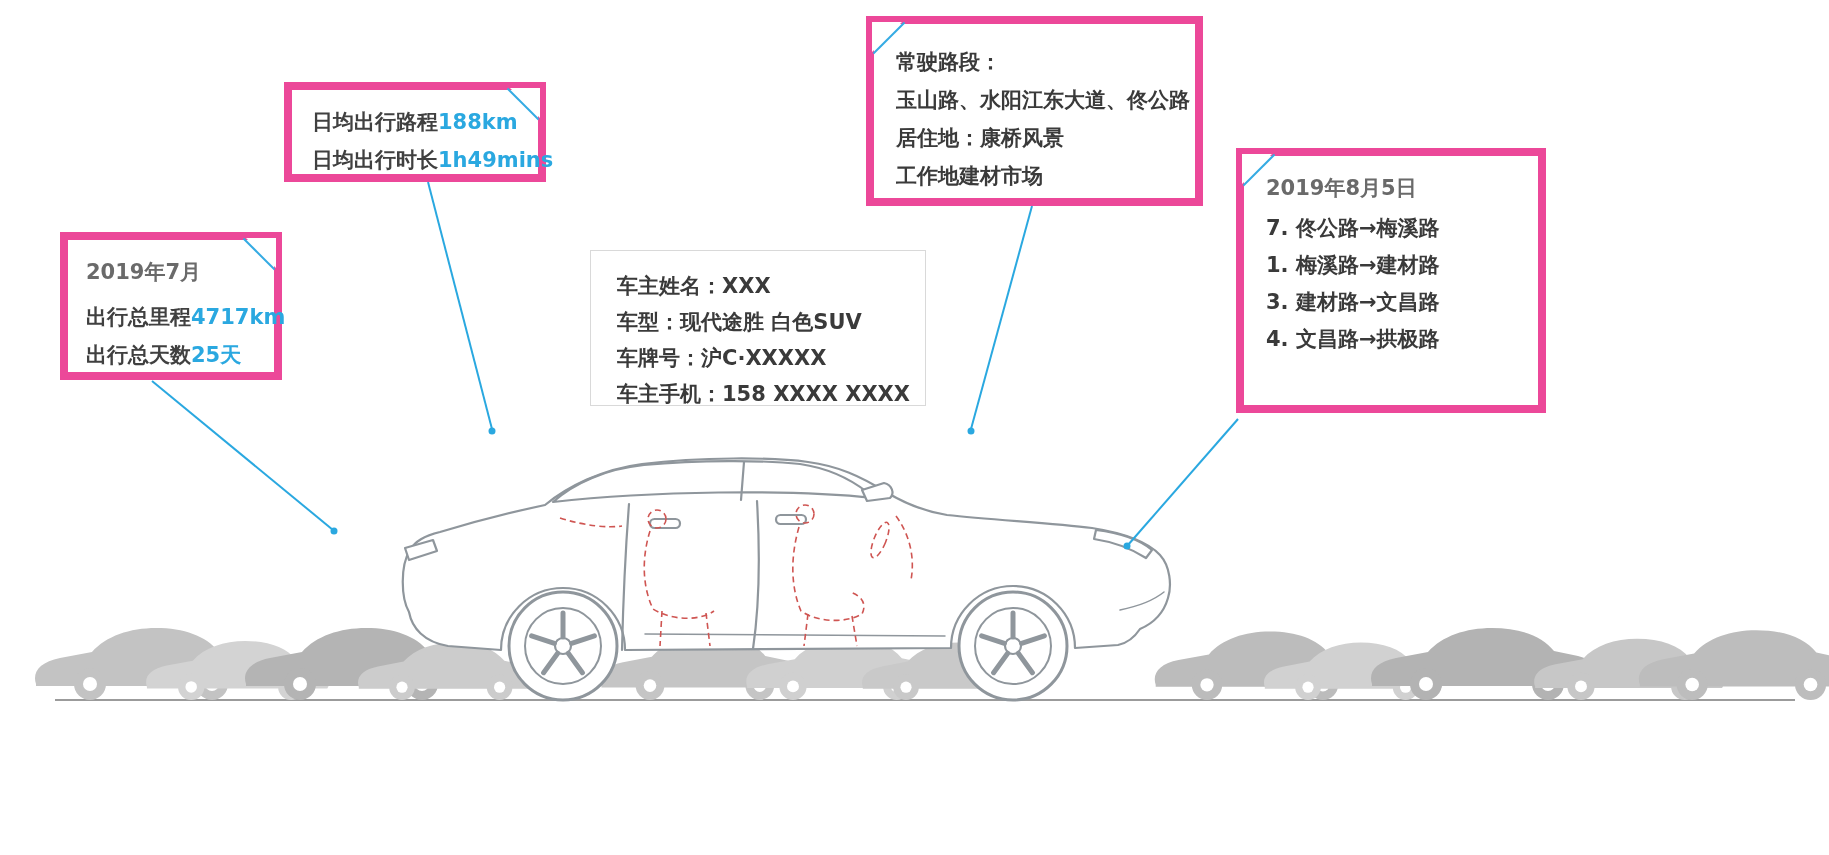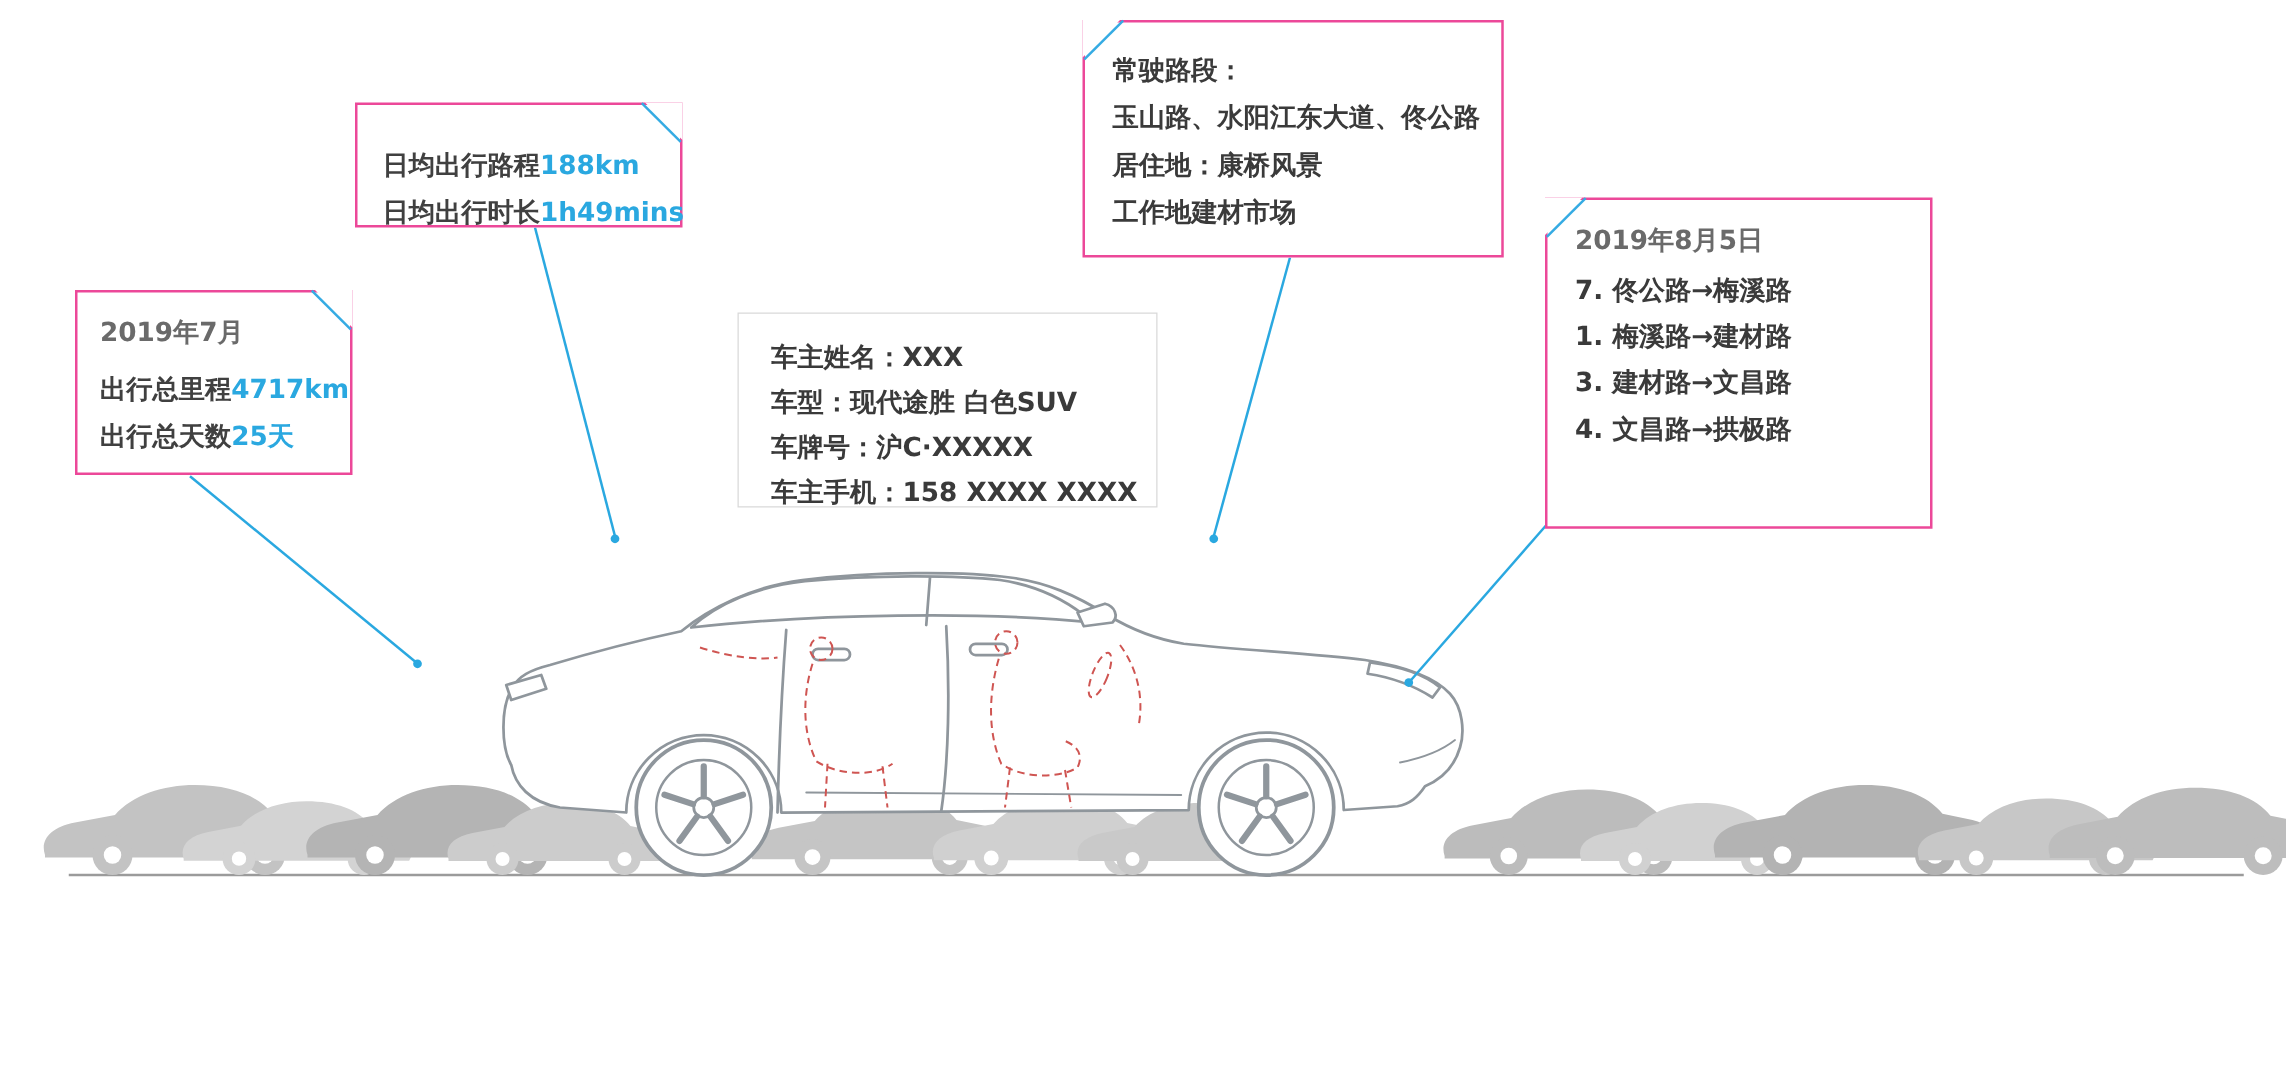"常驶路段：" .callout { border: 2px solid #ec4899 -> 8px solid #ec4899 }
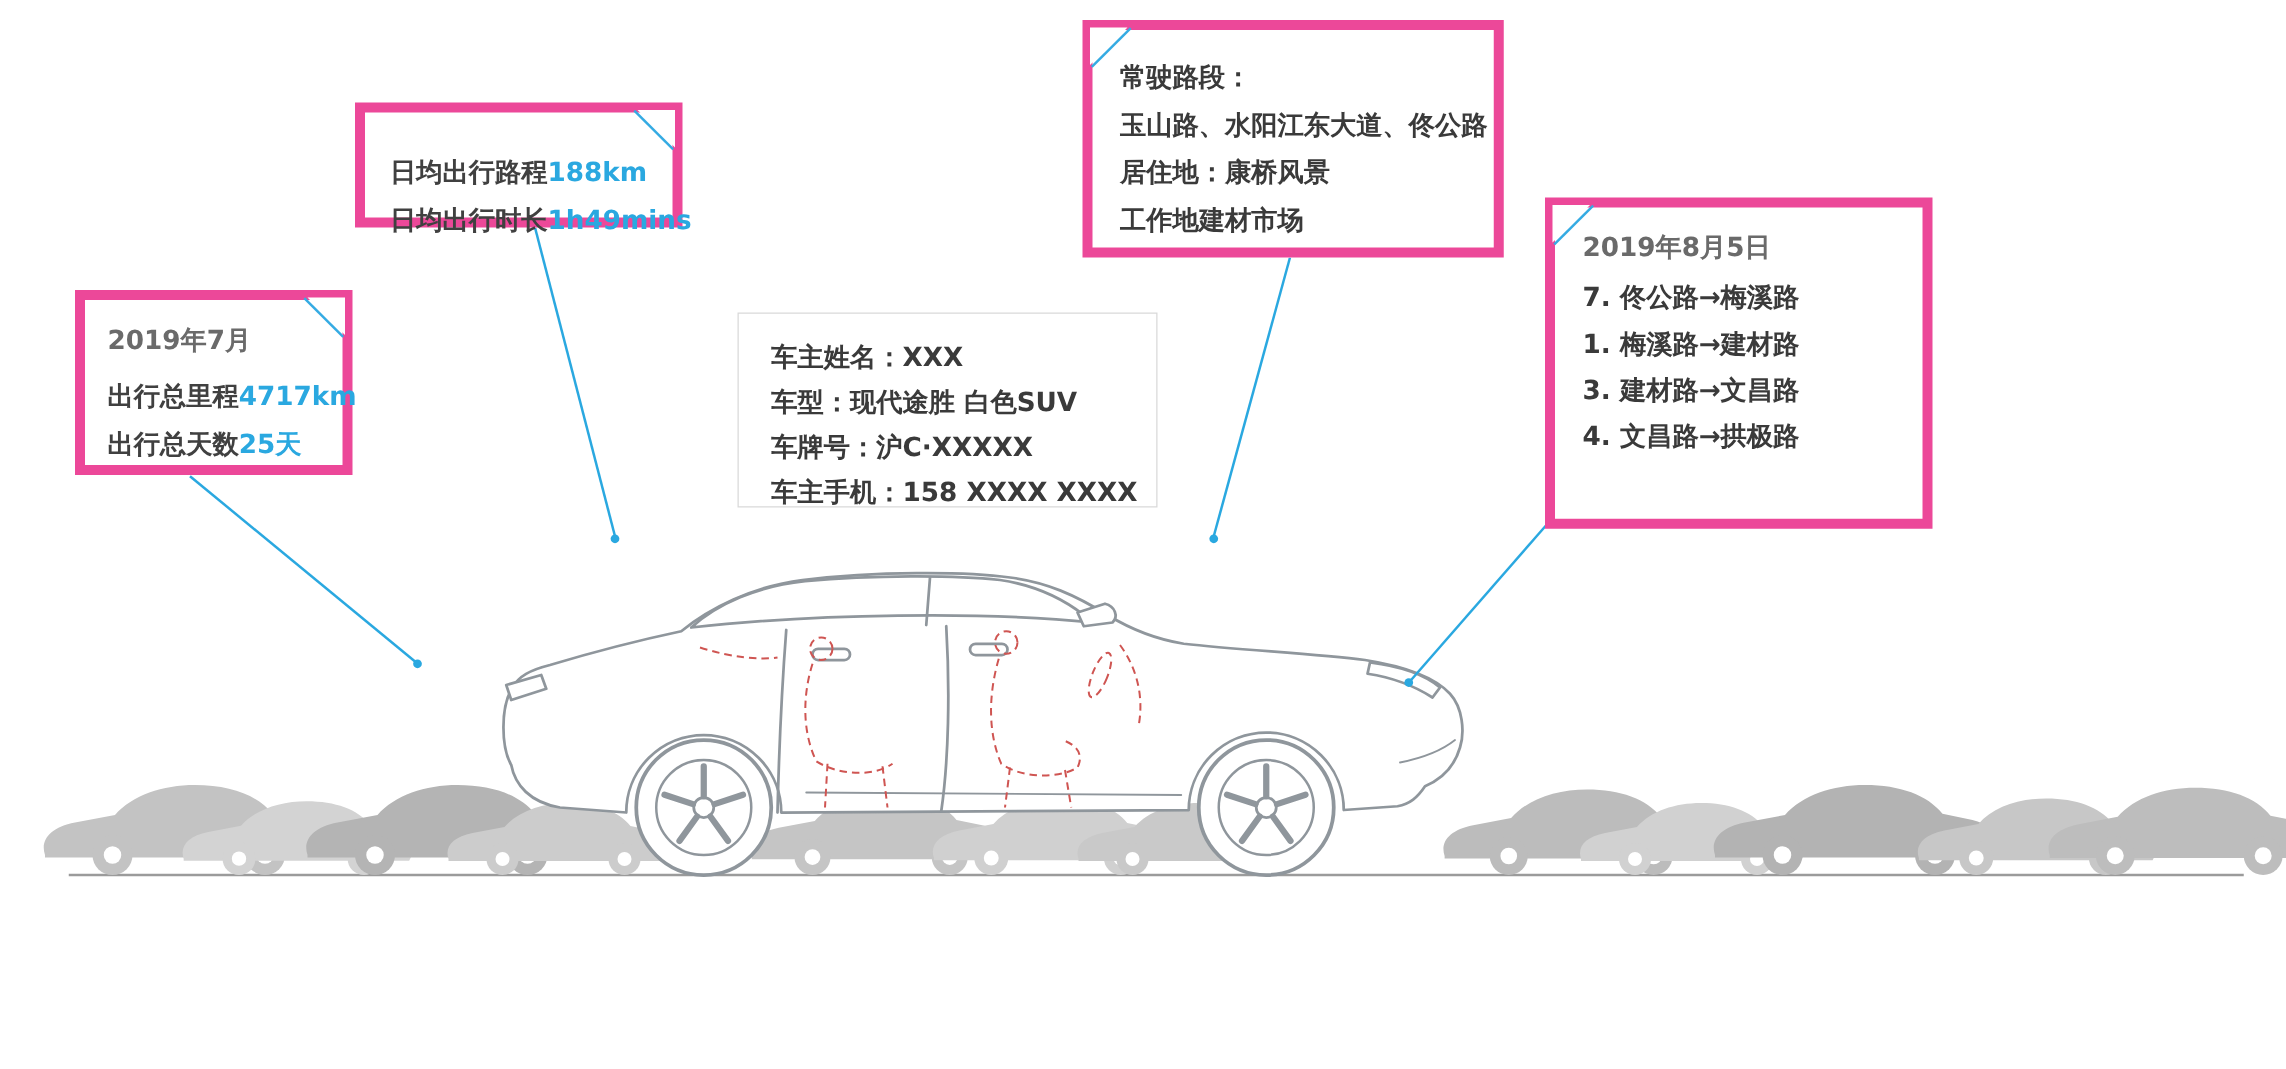"日均出行路程188km" #box-daily { padding: 29px 20px -> 13px 20px }
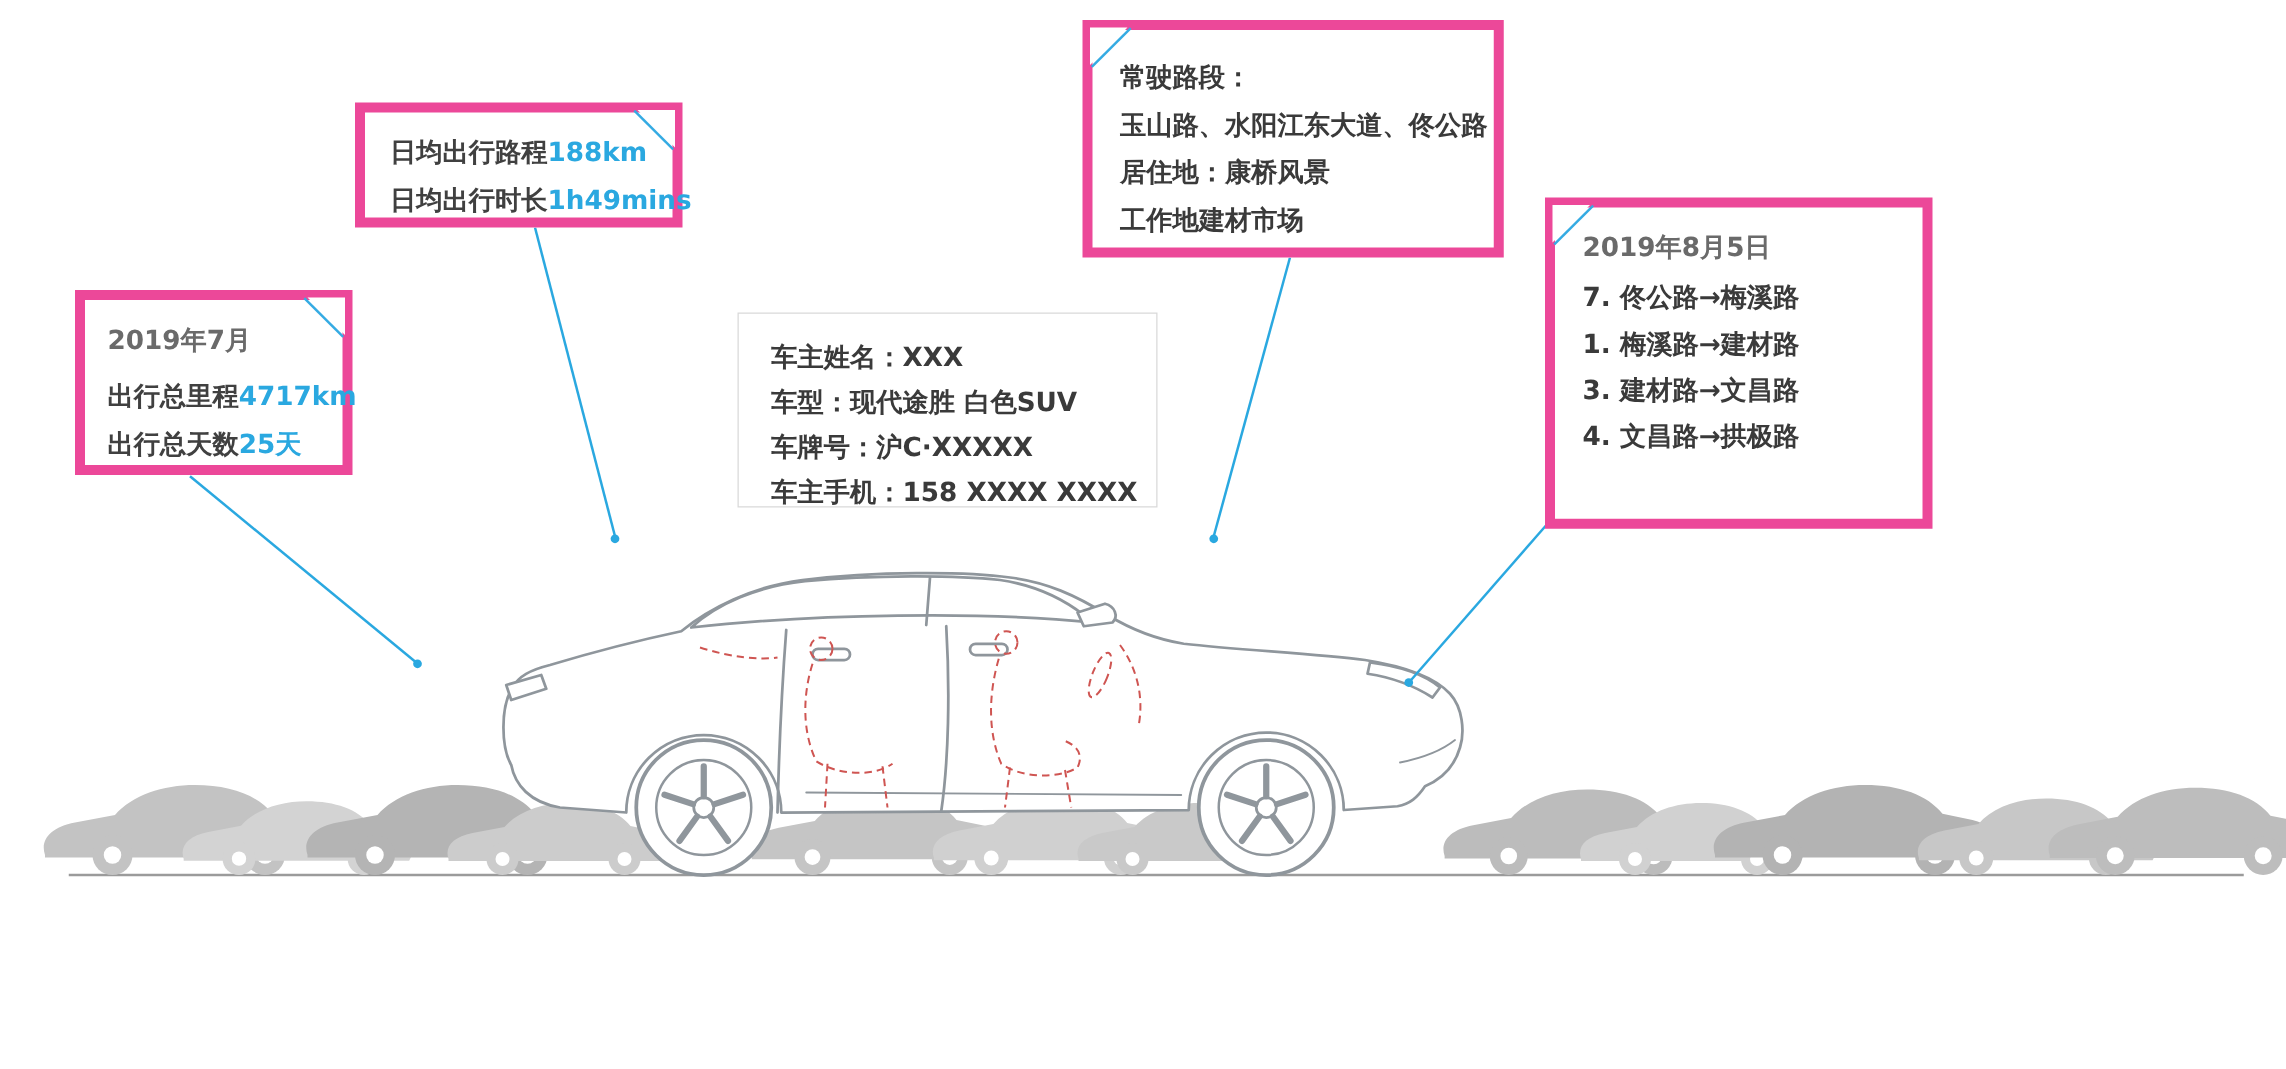"2019年8月5日" #box-aug5 { top: 158px -> 148px }
